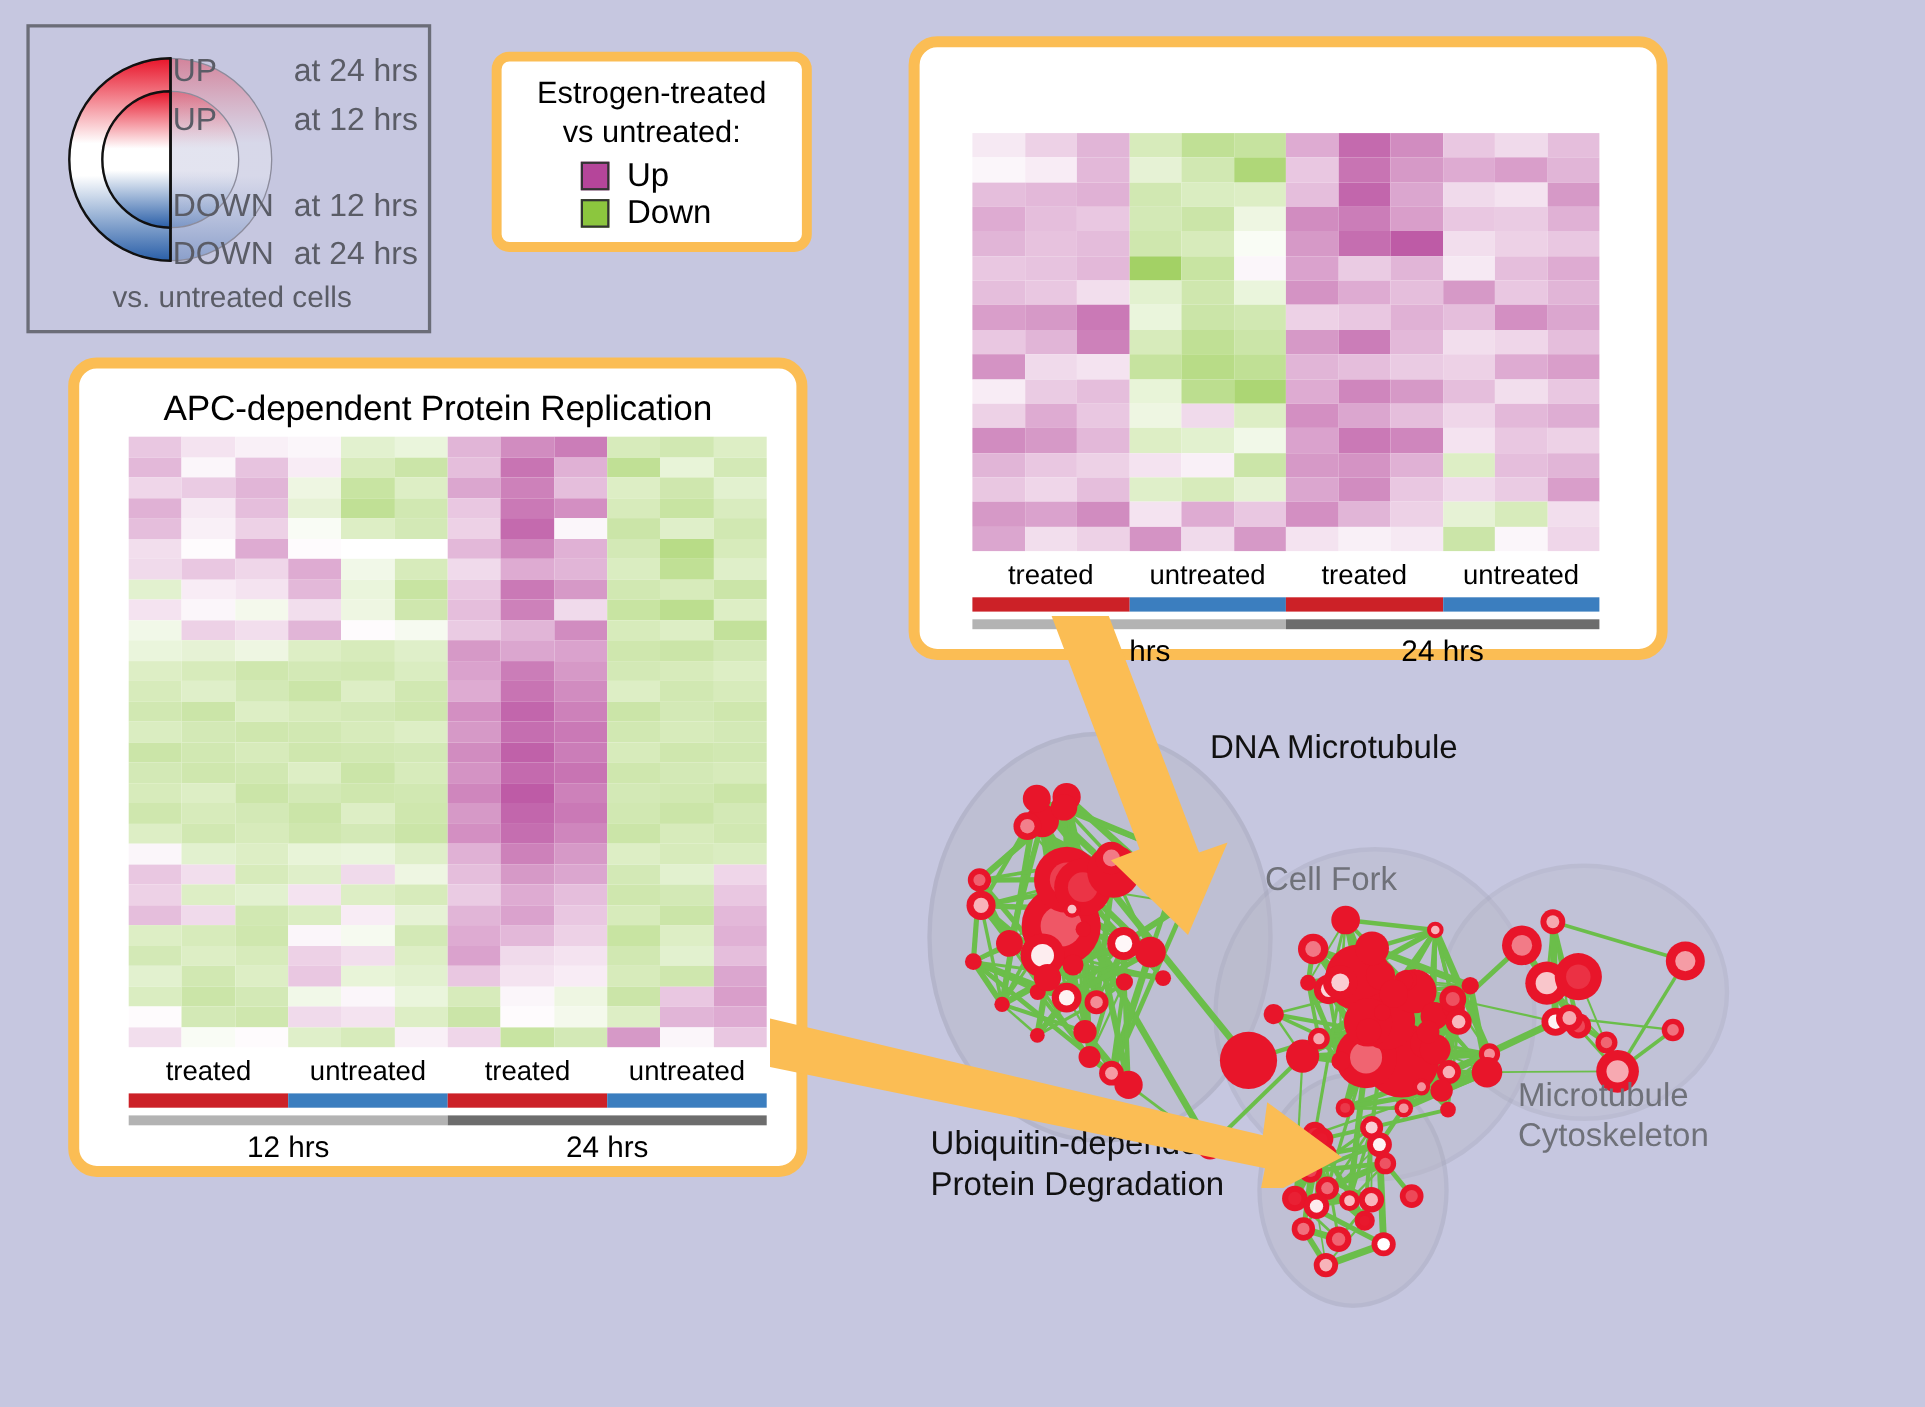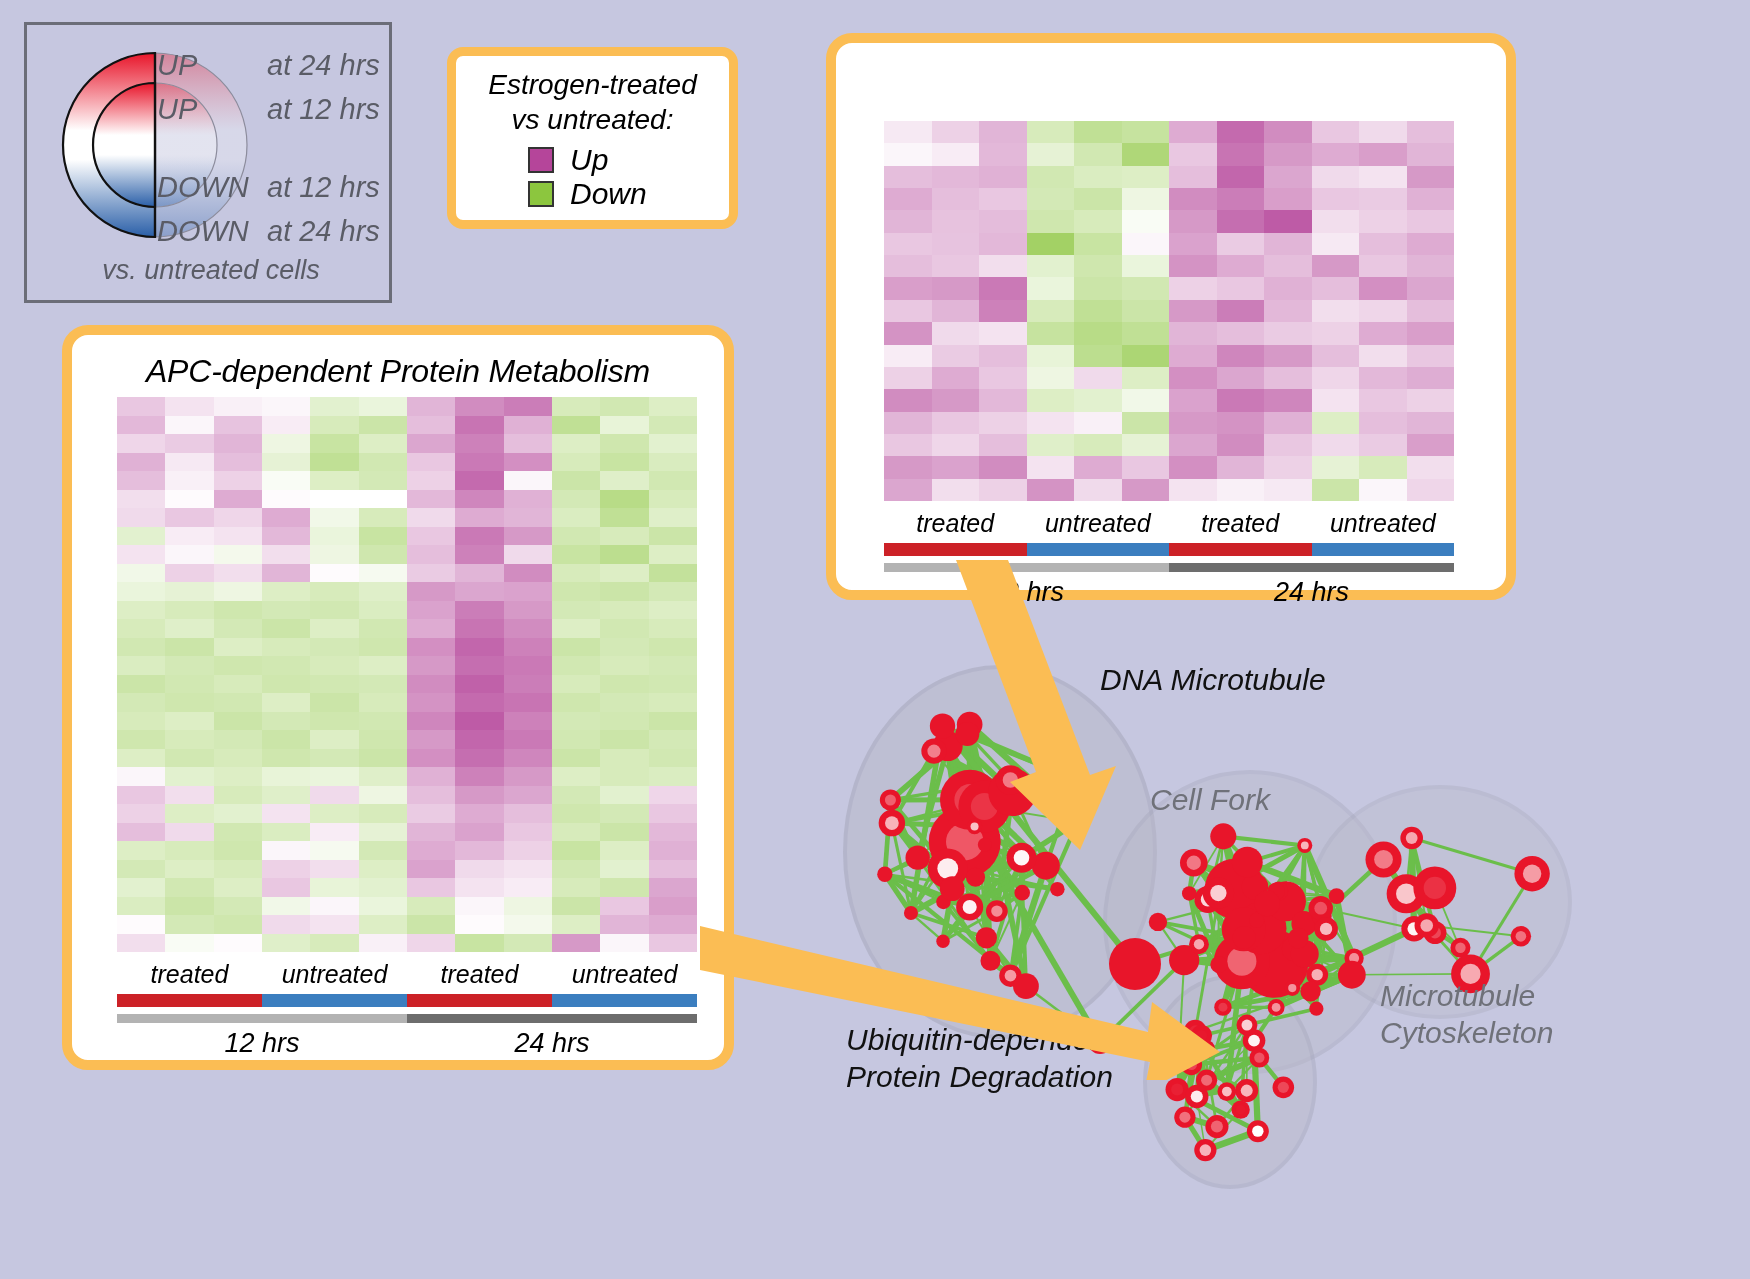"UP" .fig { font-style: italic -> none }
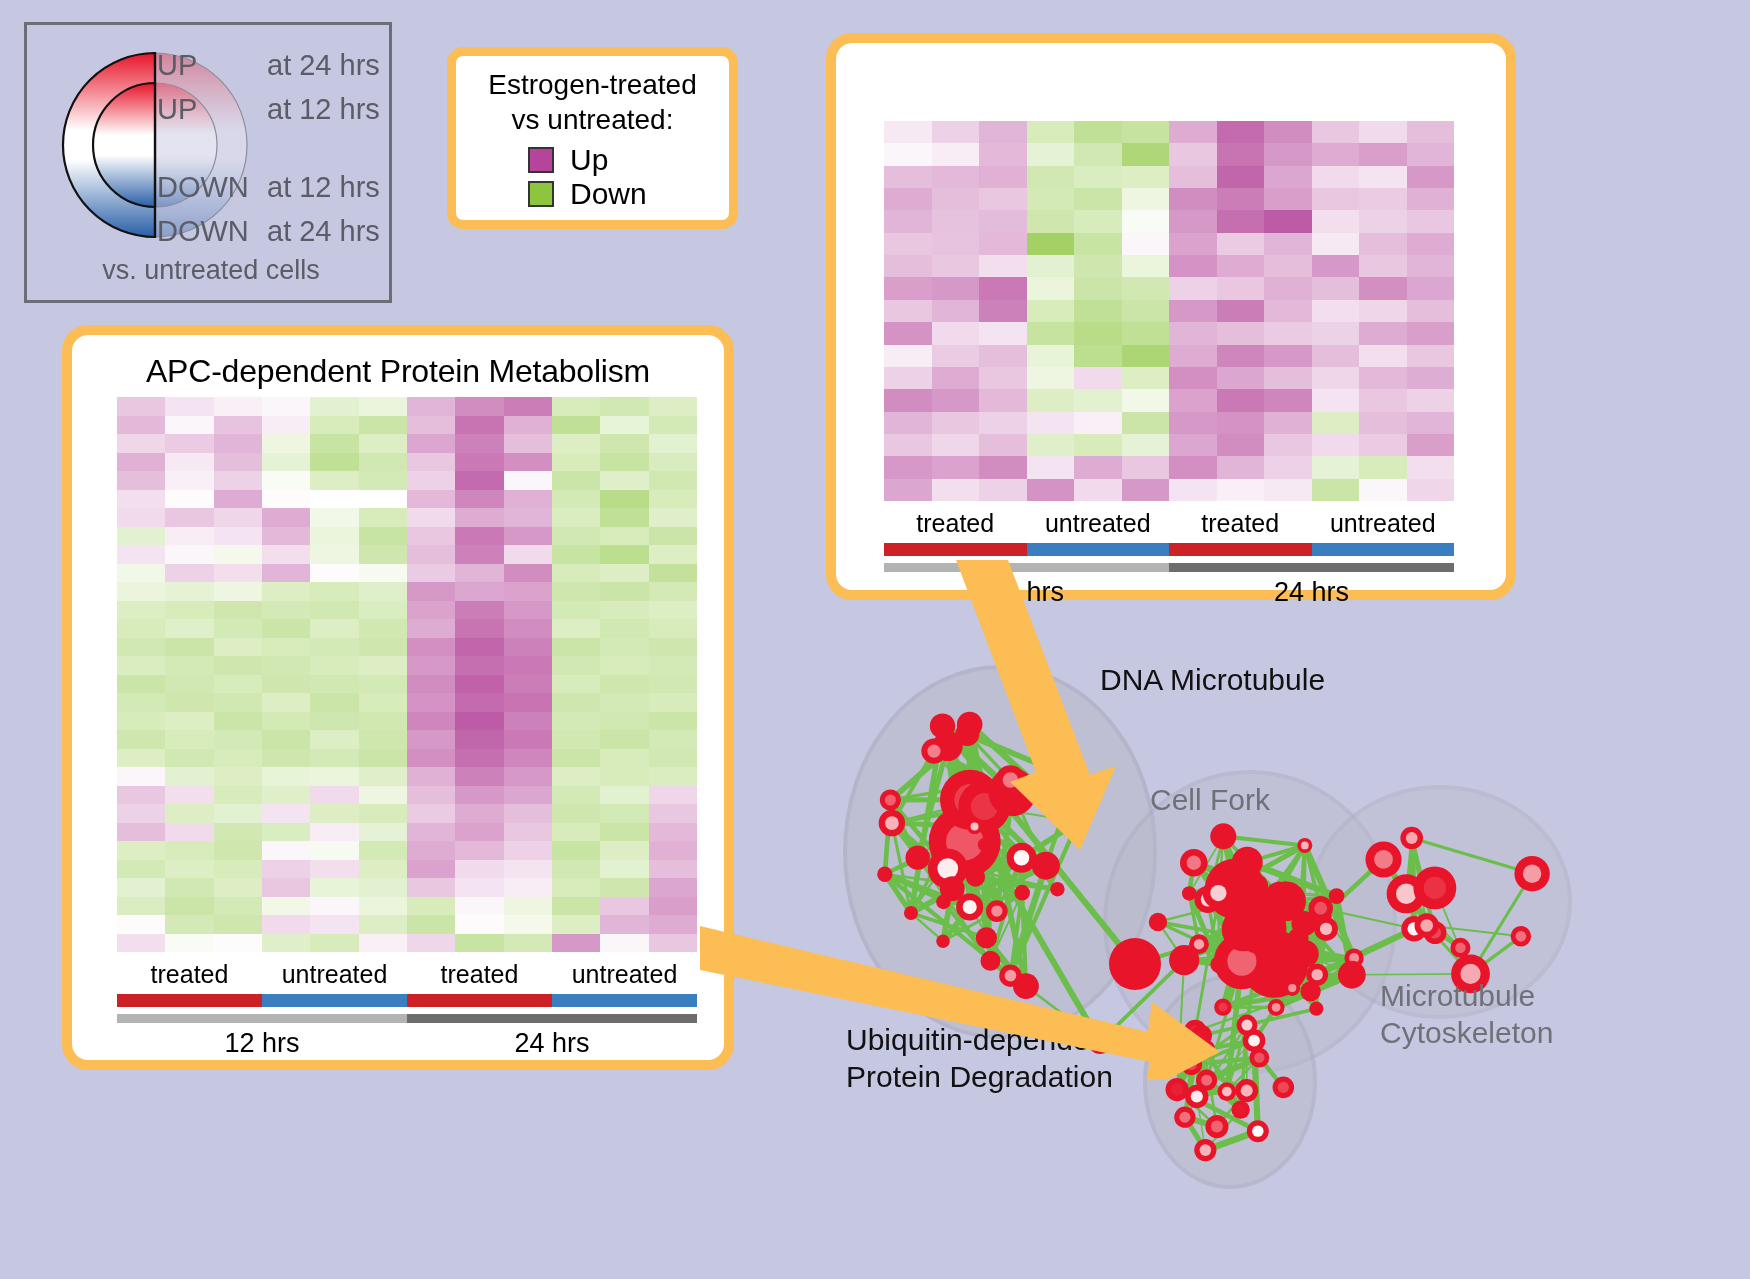"APC-dependent Protein Metabolism" div.hm-title { text: Metabolism -> Replication }
